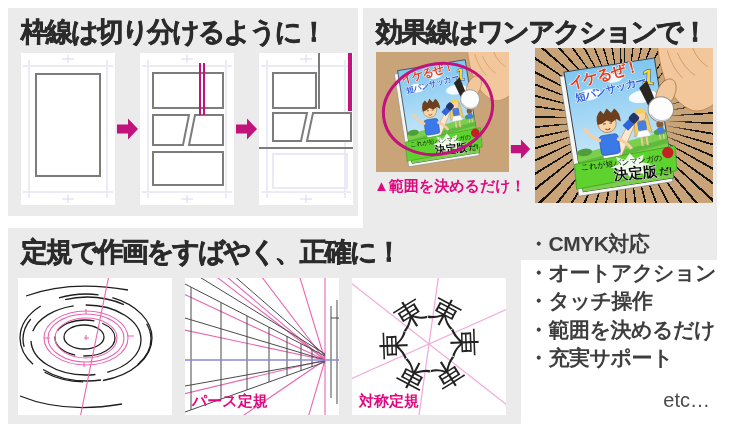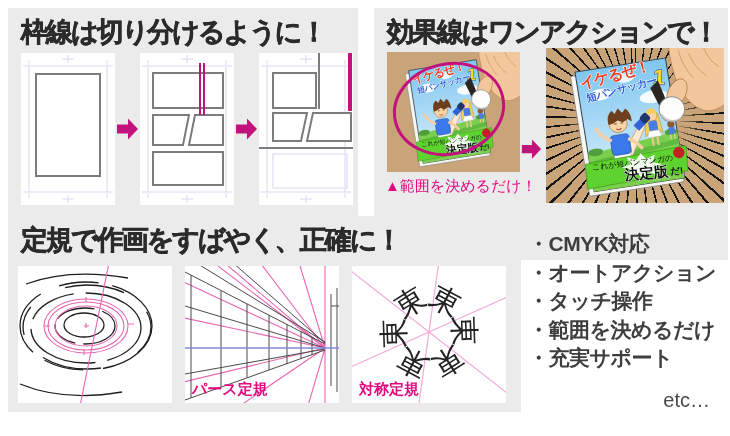"効果線はワンアクションで！" #card-effect { left: 374px -> 363px }
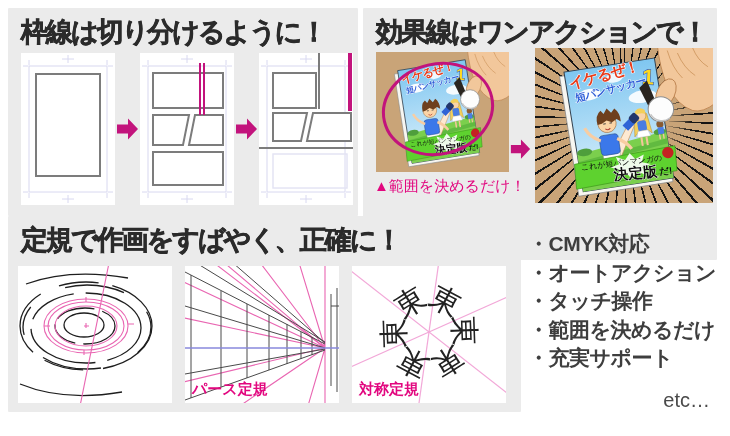"▲範囲を決めるだけ！" .caption { font-weight: normal -> bold }
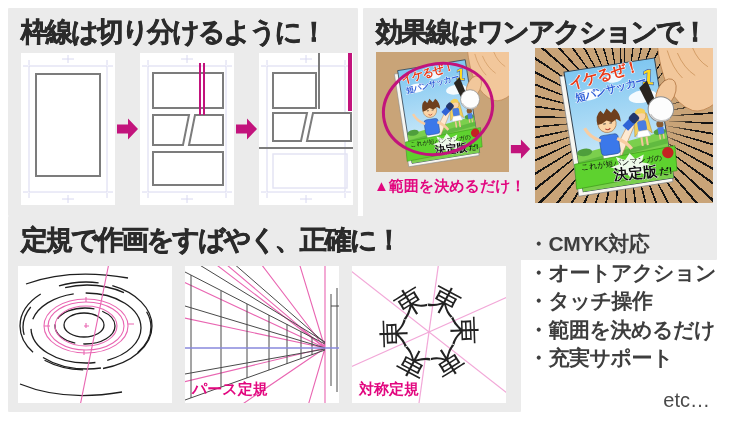"定規で作画をすばやく、正確に！" #card-ruler { top: 216px -> 228px }
